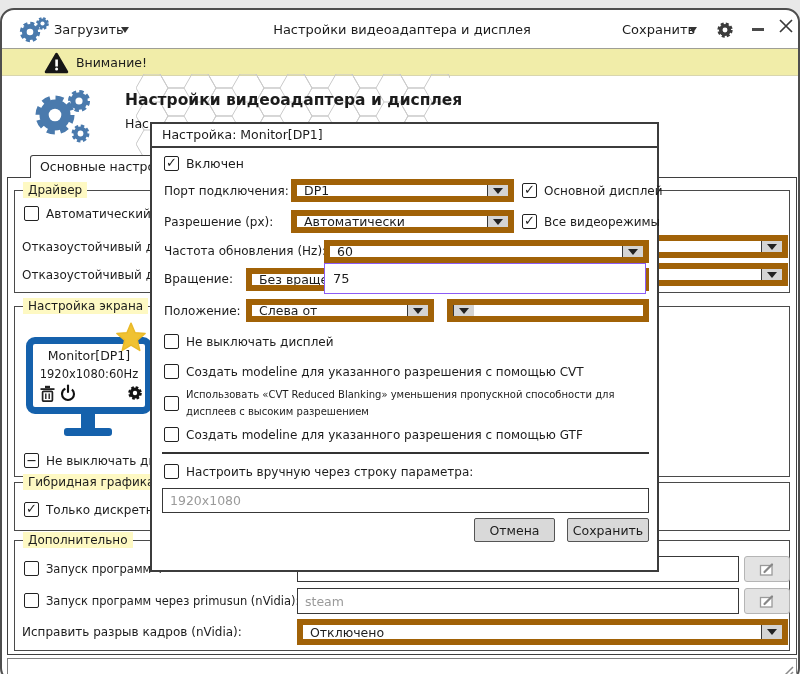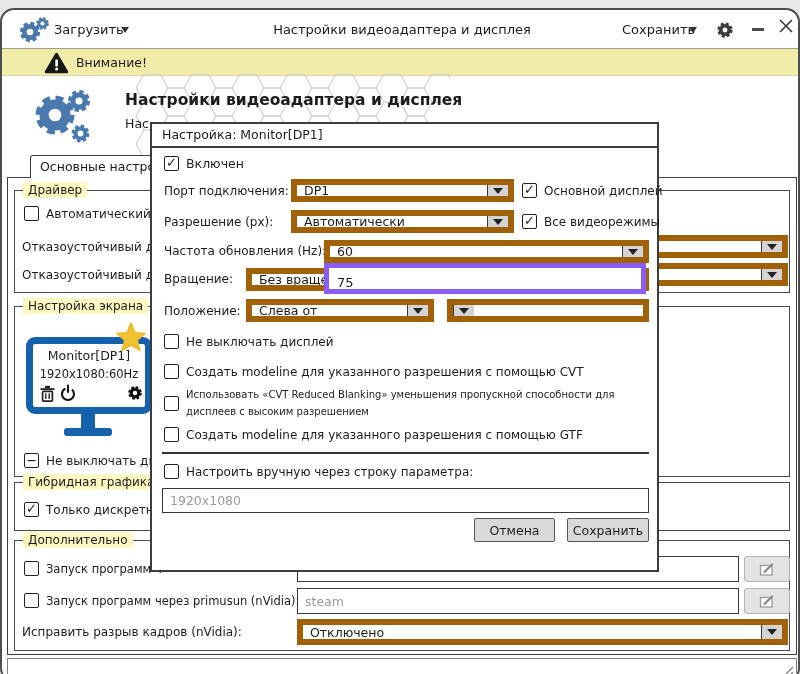"75" .dlist { border: 5px solid #8b5cf6 -> 1px solid #8b5cf6 }
